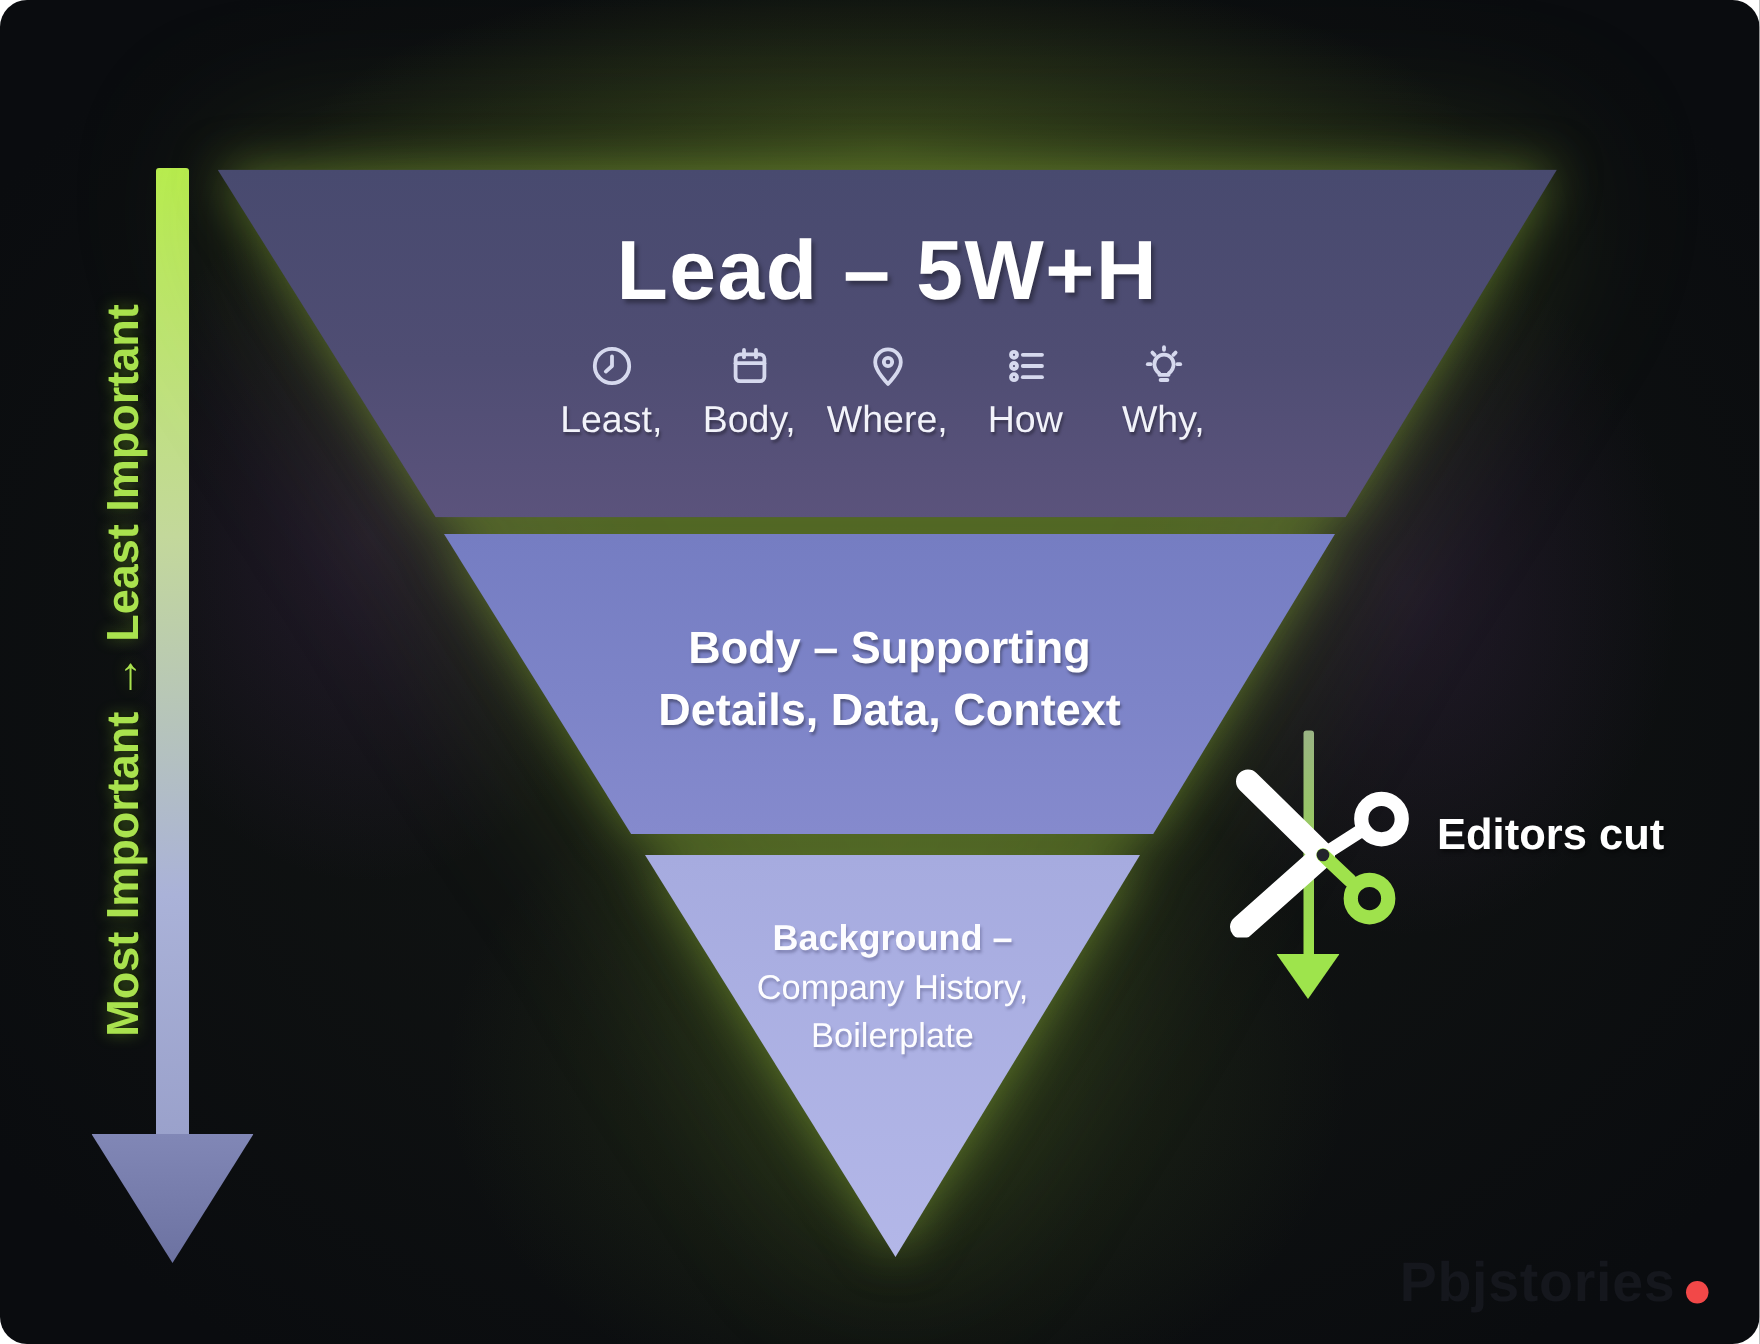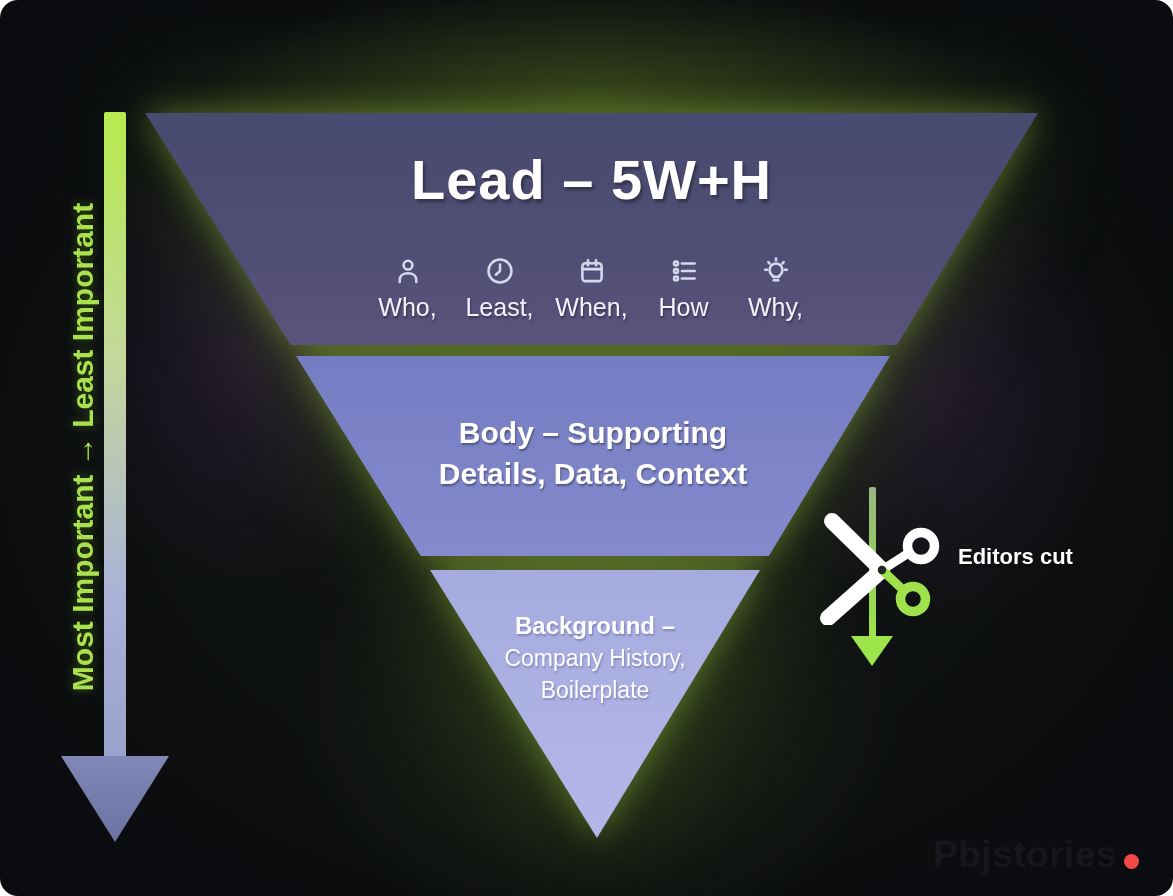"Lead – 5W+H" .sec { gap: 27px -> none }
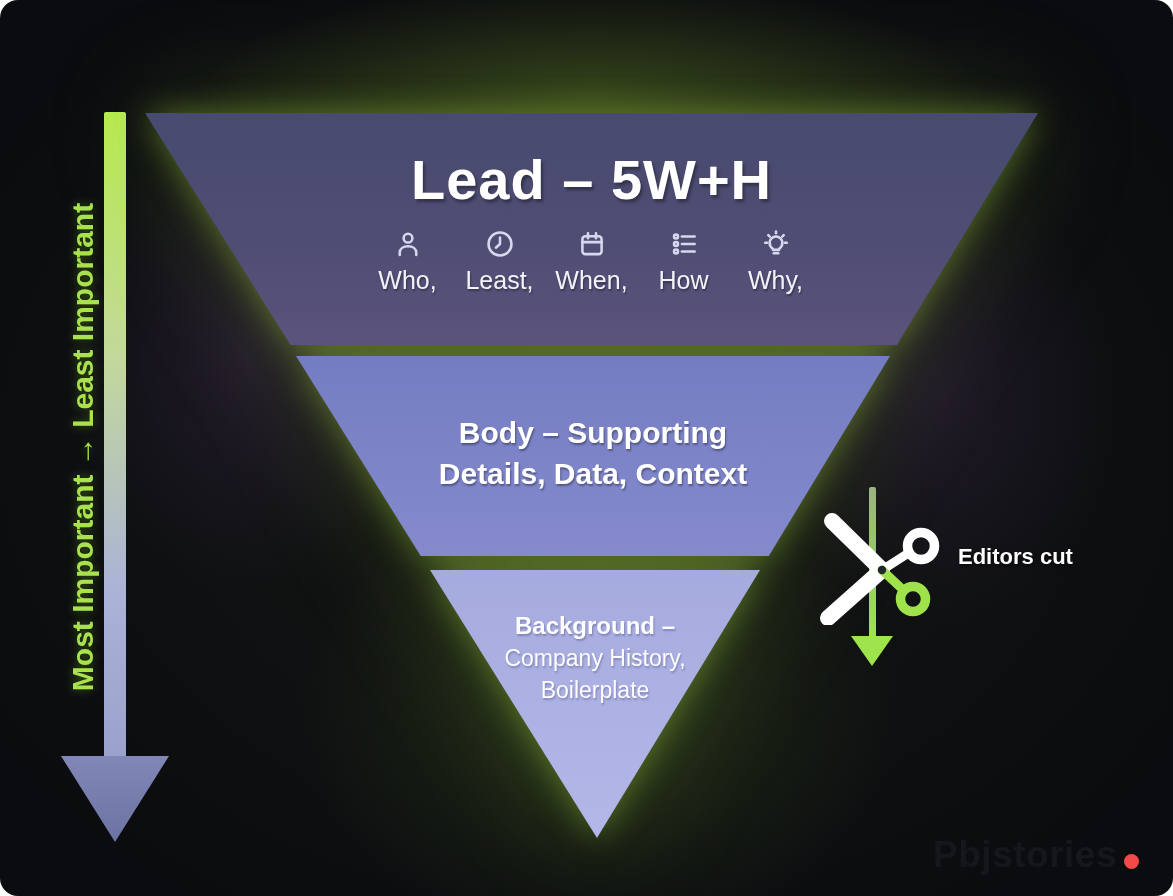"Who," div.lead-item { html: <div> <span> <svg> <circle></circle> <path></path> </svg> </span> <span>Who,</span> </div> -> none }
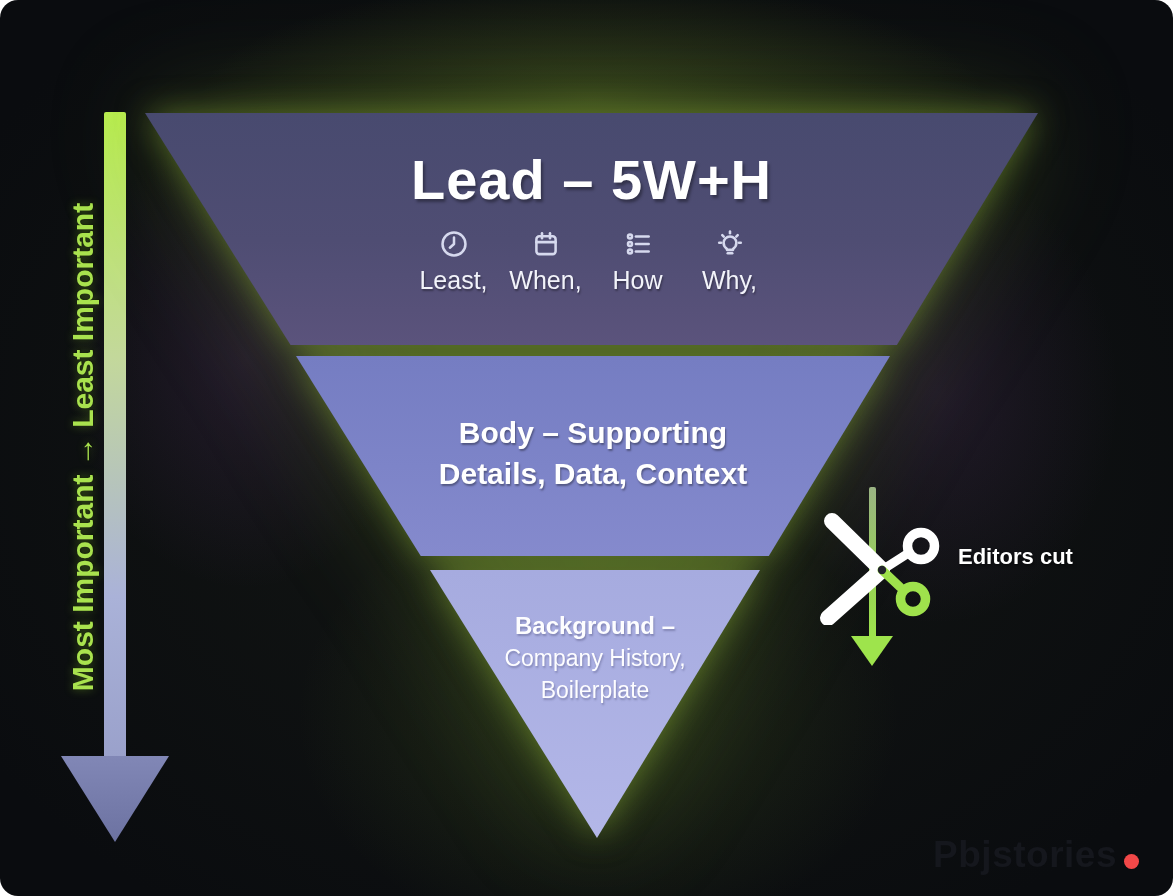"When," span.lbl { text: When -> Body }
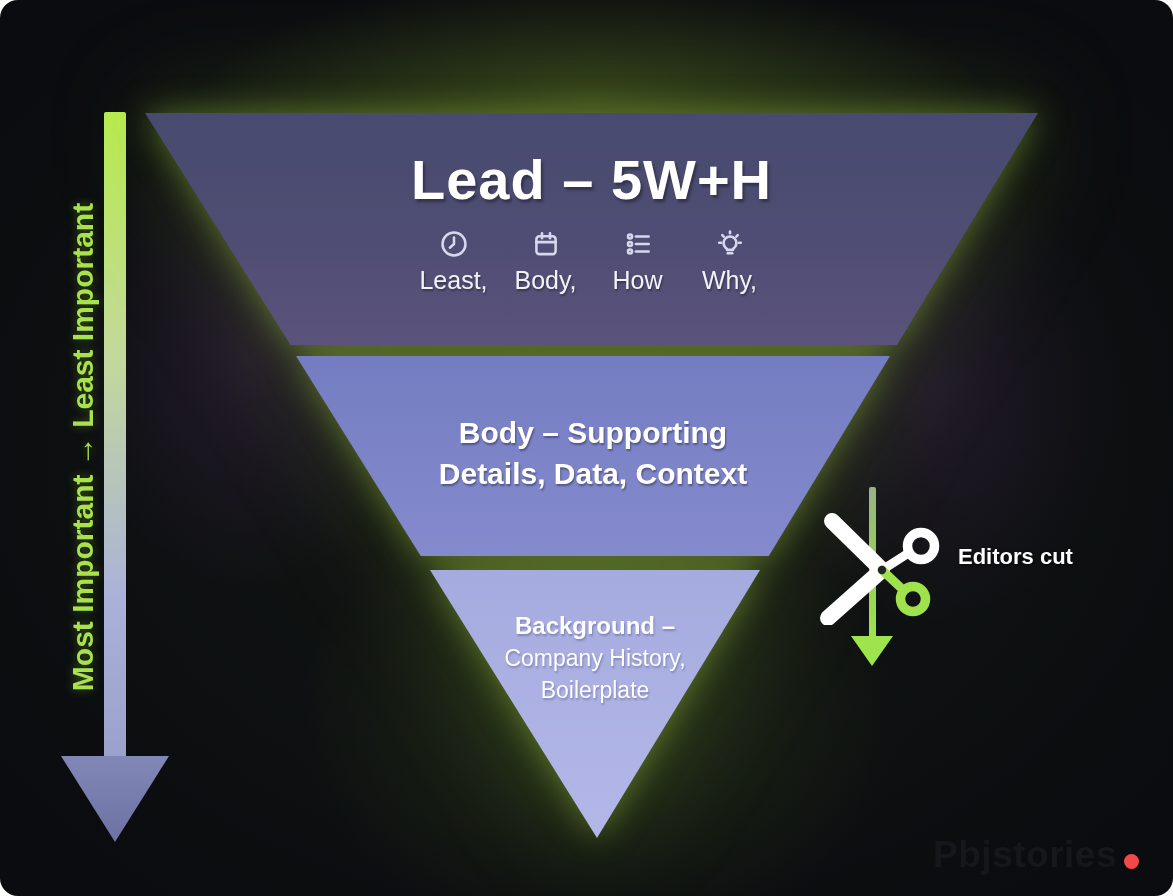"Where," div.lead-item { html: none -> <div> <span> <svg> <path></path> <circle></circle> </svg> </span> <span>Where,</span> </div> }
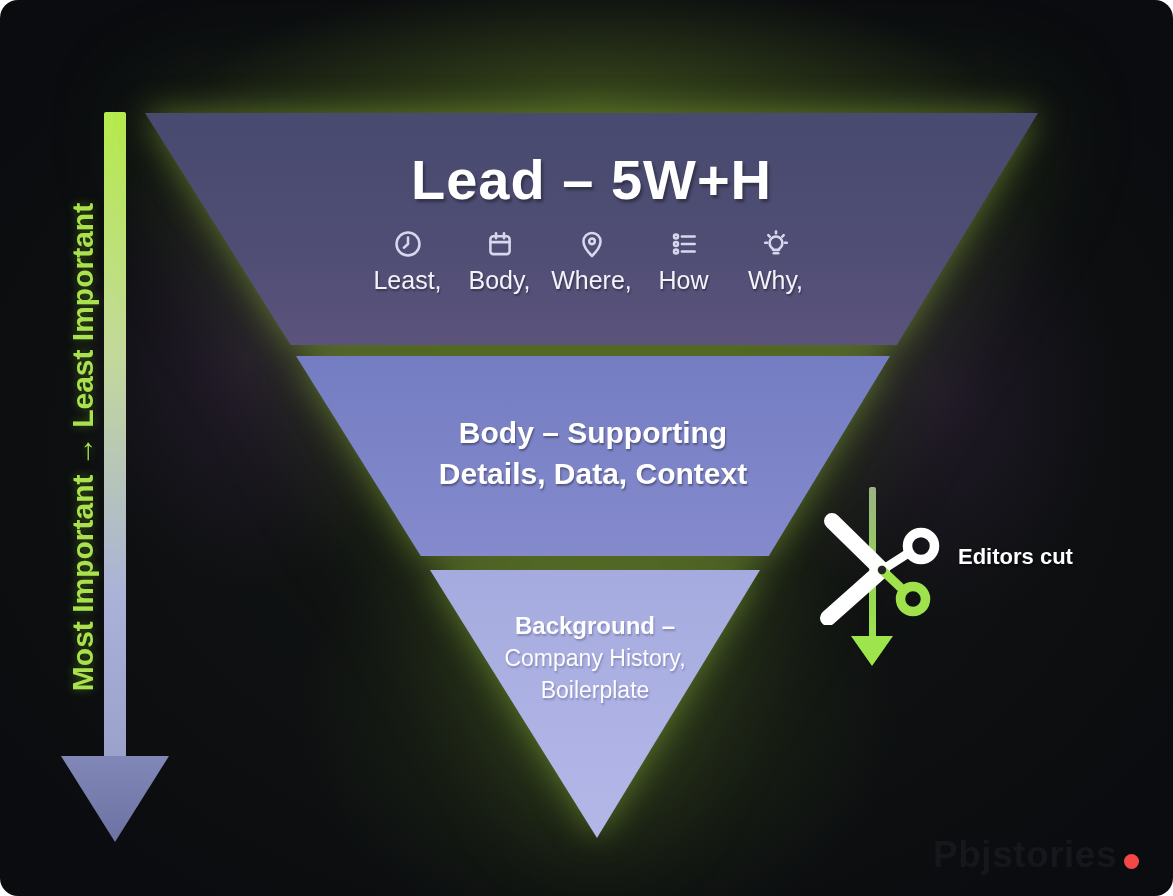"Editors cut" .cut-note { font-size: 22px -> 29px }
